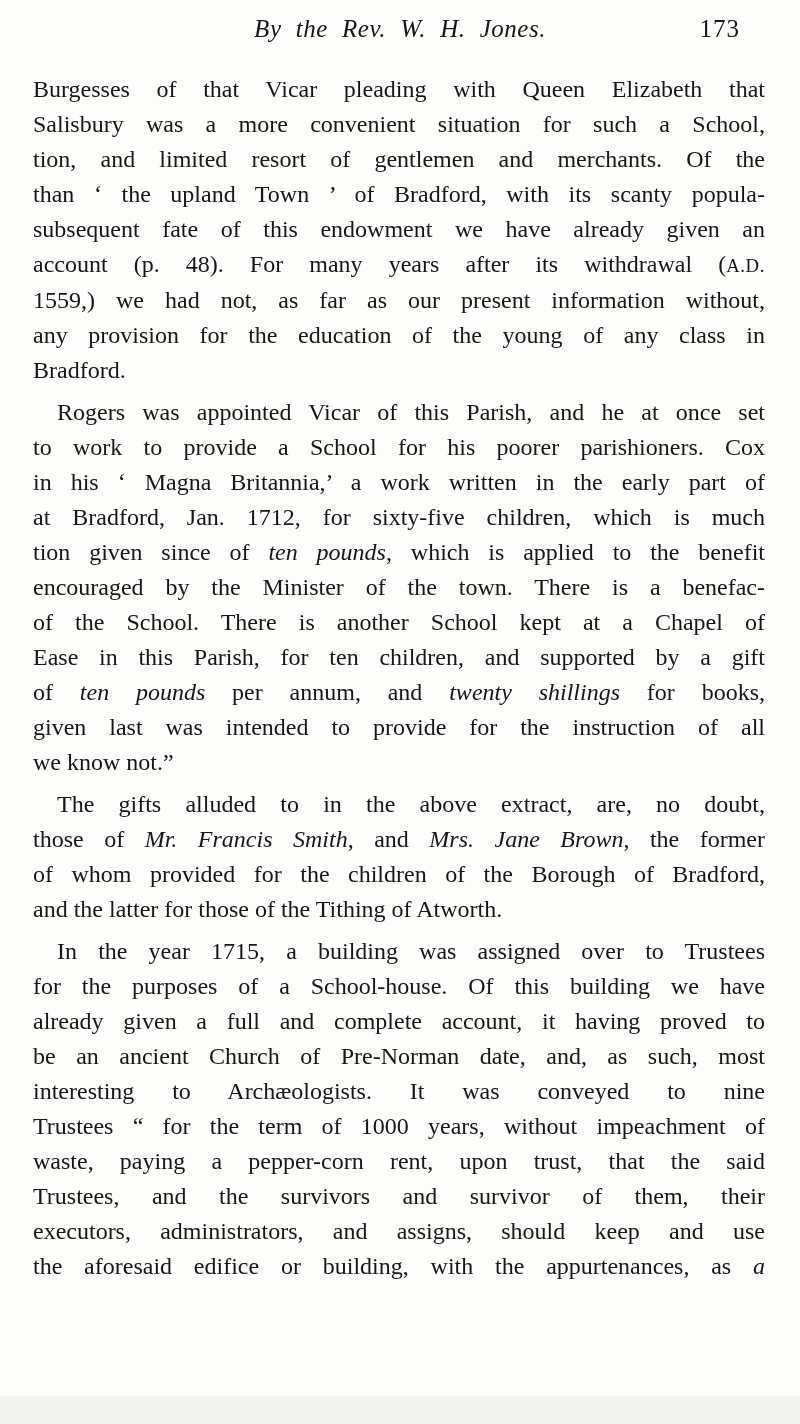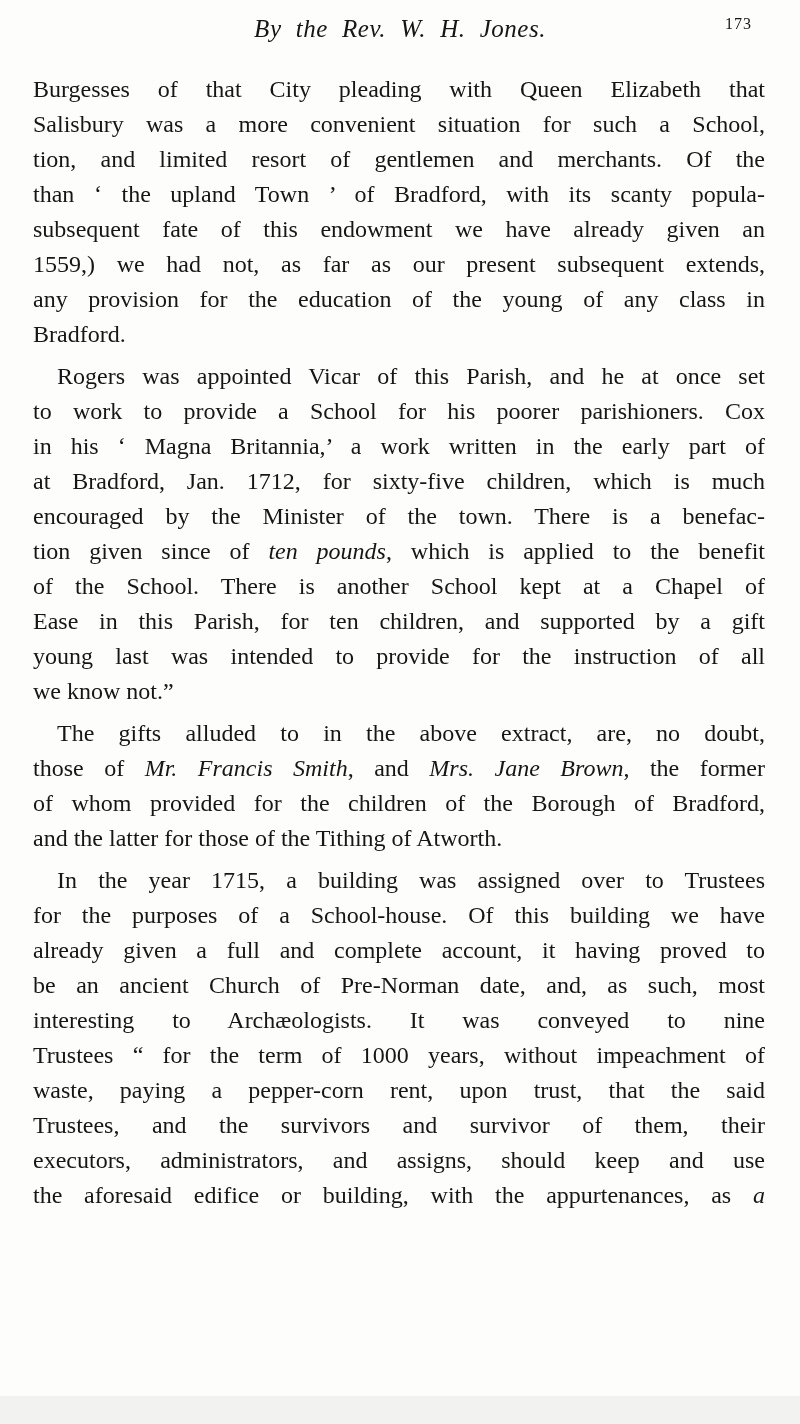"173" .page-number { font-size: 16px -> 25px; right: 48px -> 60px }
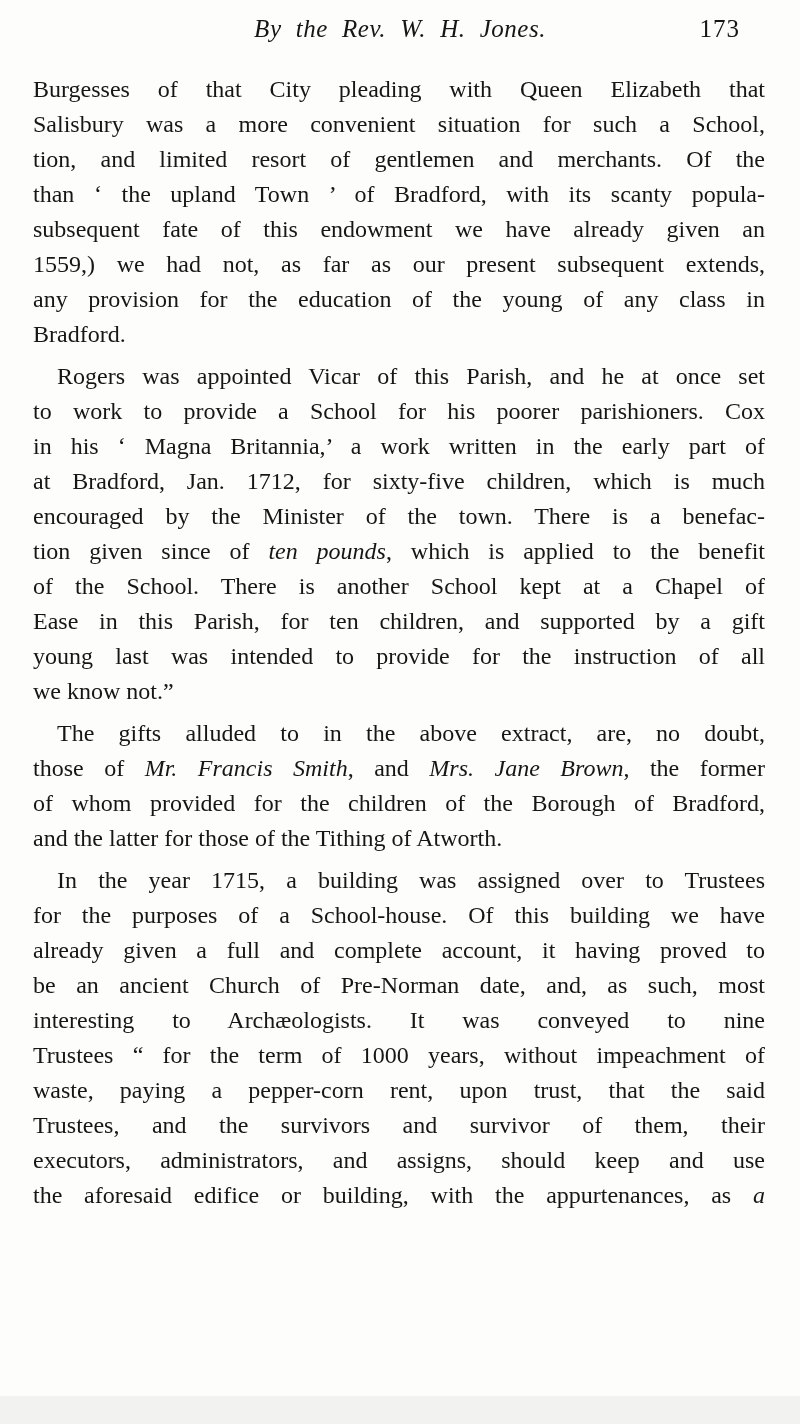"Burgesses of that City pleading" span { text: City -> Vicar }
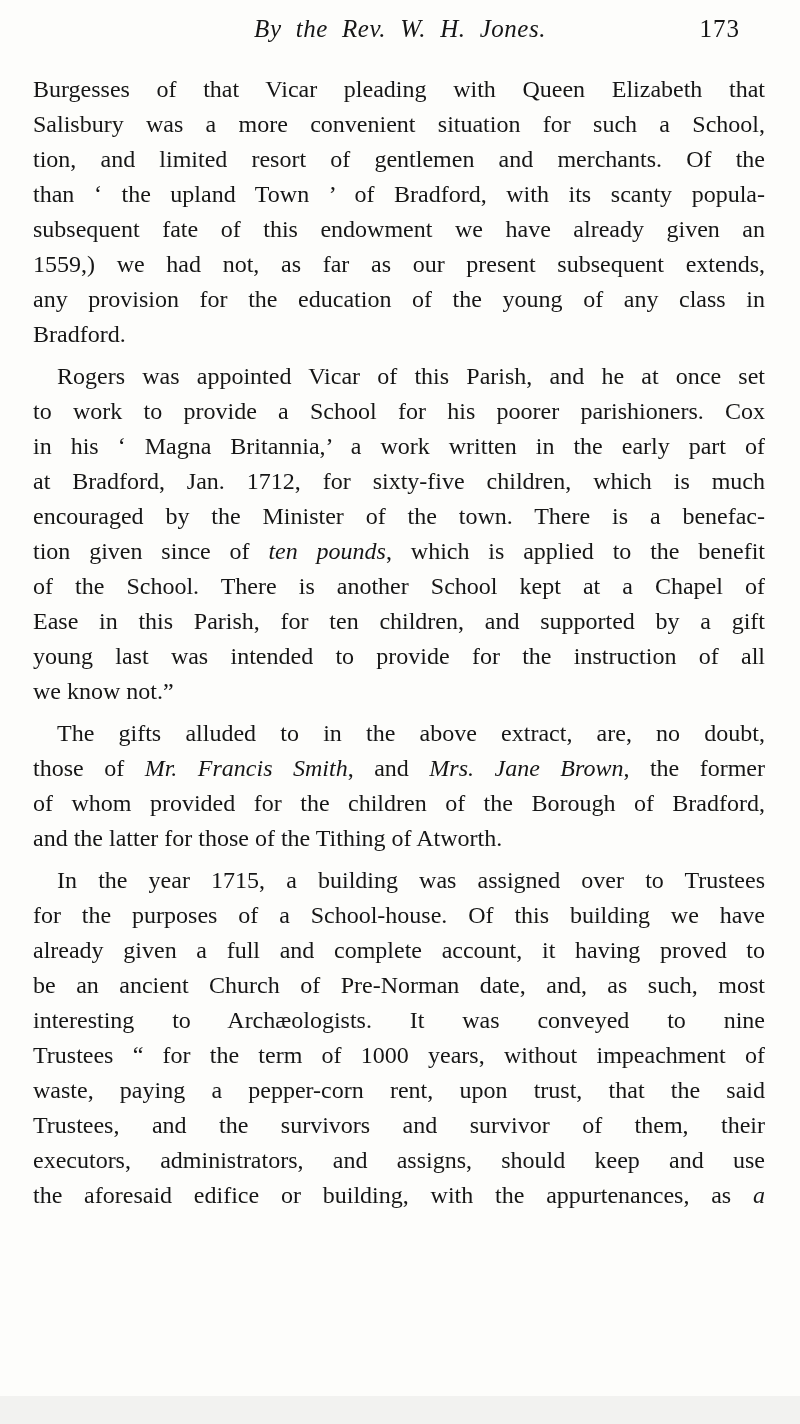"account (p. 48). For many" div.line { html: none -> <div><span>account (p. 48). For many years after its withdrawal (</span><span>A.D.</span></div> }
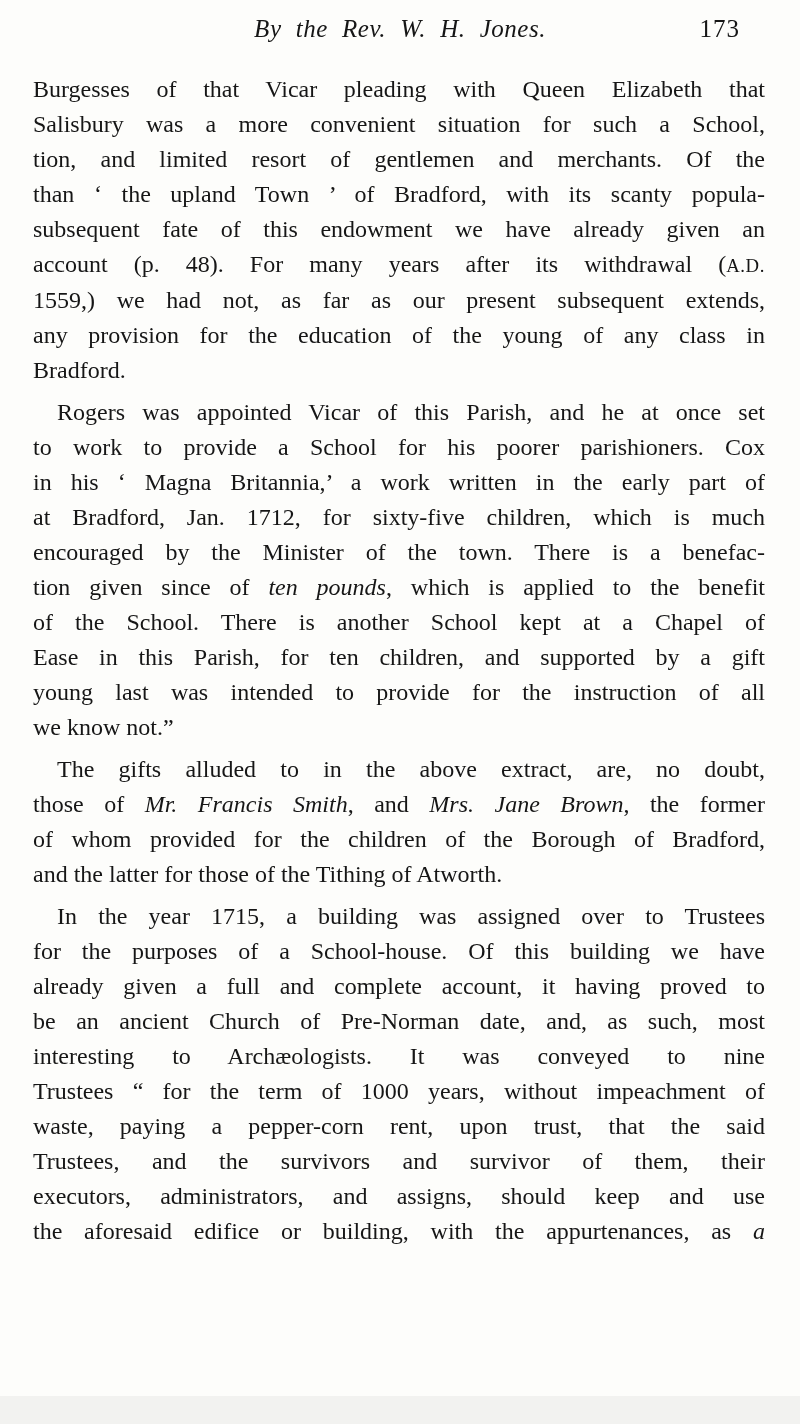"1559,) we had not, as" span { text: subsequent extends -> information without }
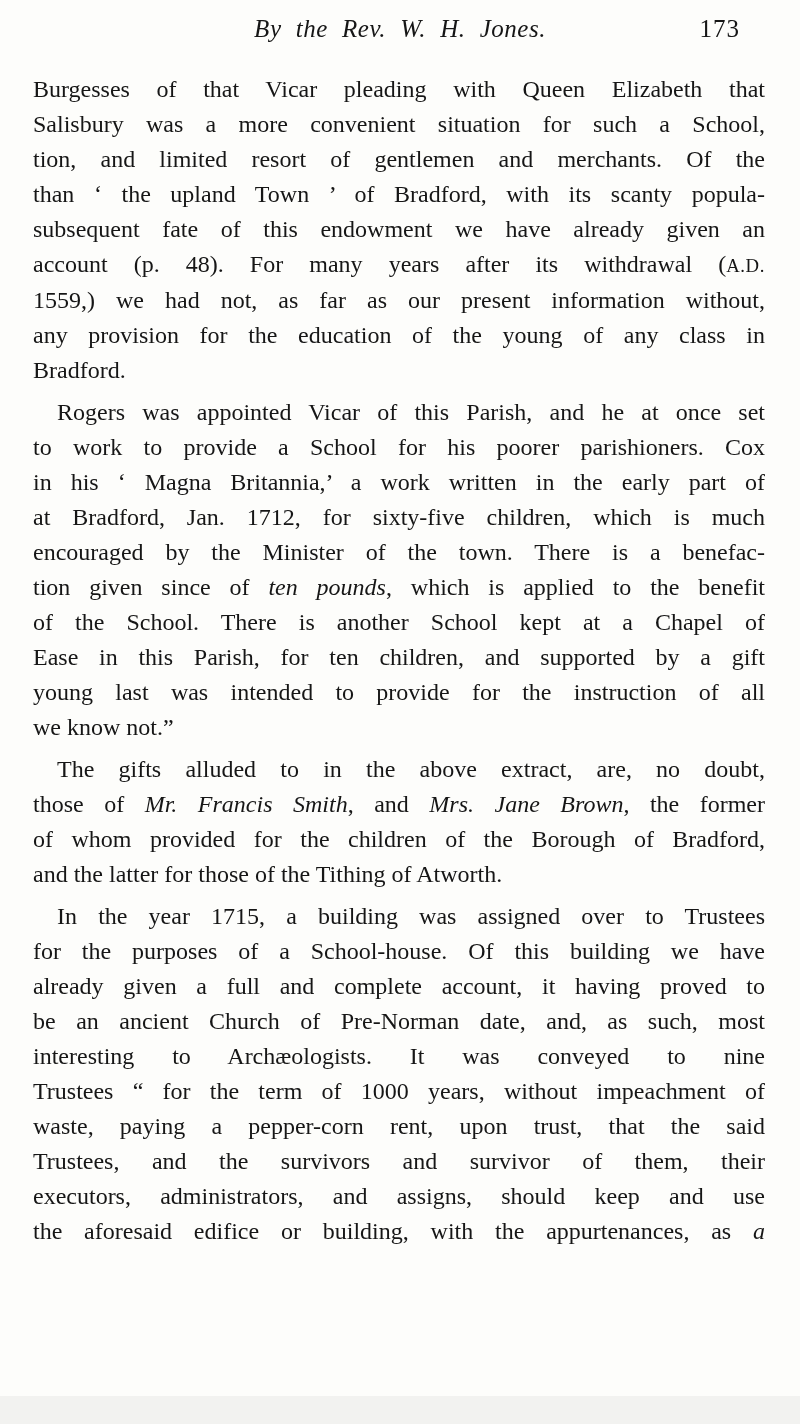"encouraged by the Minister of" div.line { order: before "tion given since of ten" -> after "tion given since of ten" }
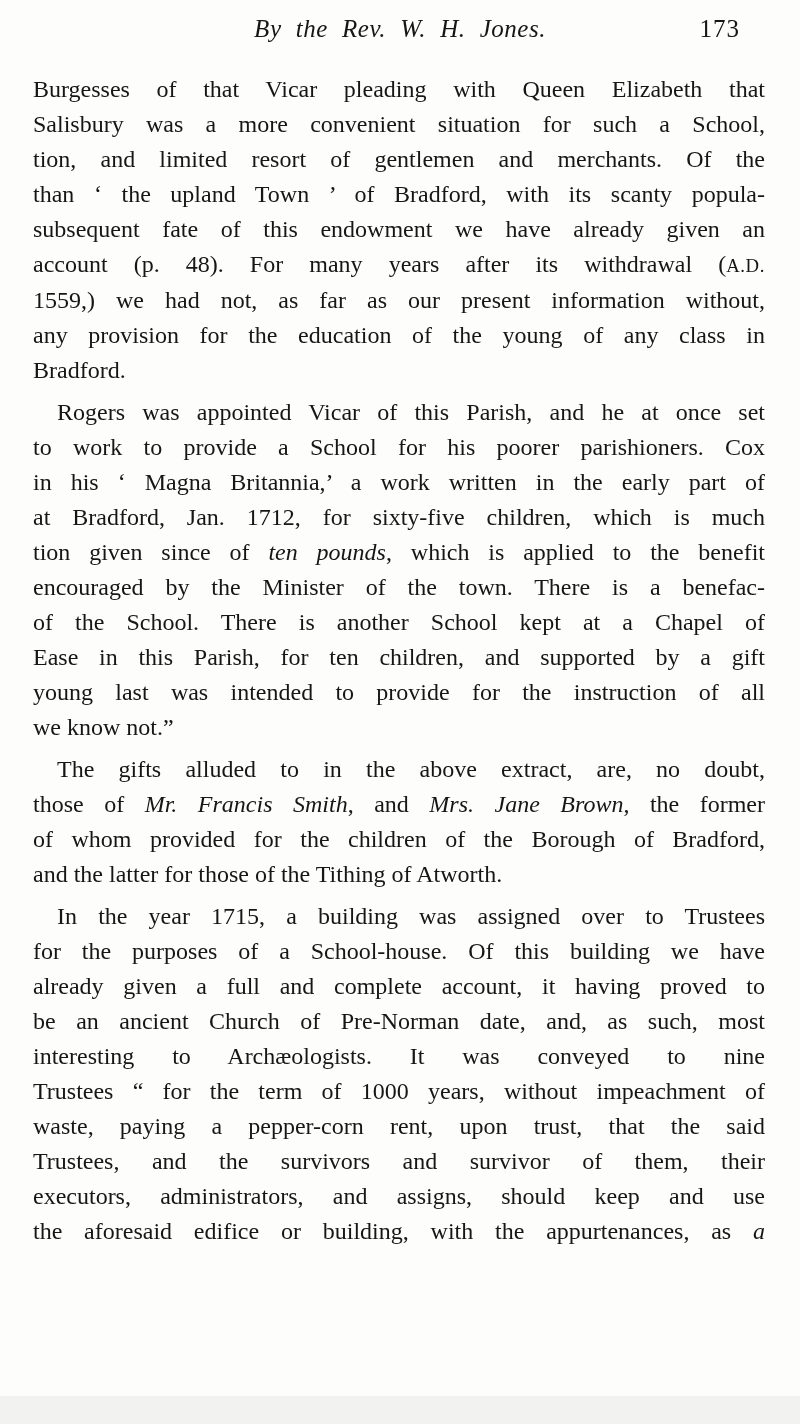"of ten pounds per annum," div.line { html: none -> <div><span>of </span><span>ten pounds</span><span> per annum, and </span><span>twenty shillings</span><span> for books,</span></div> }
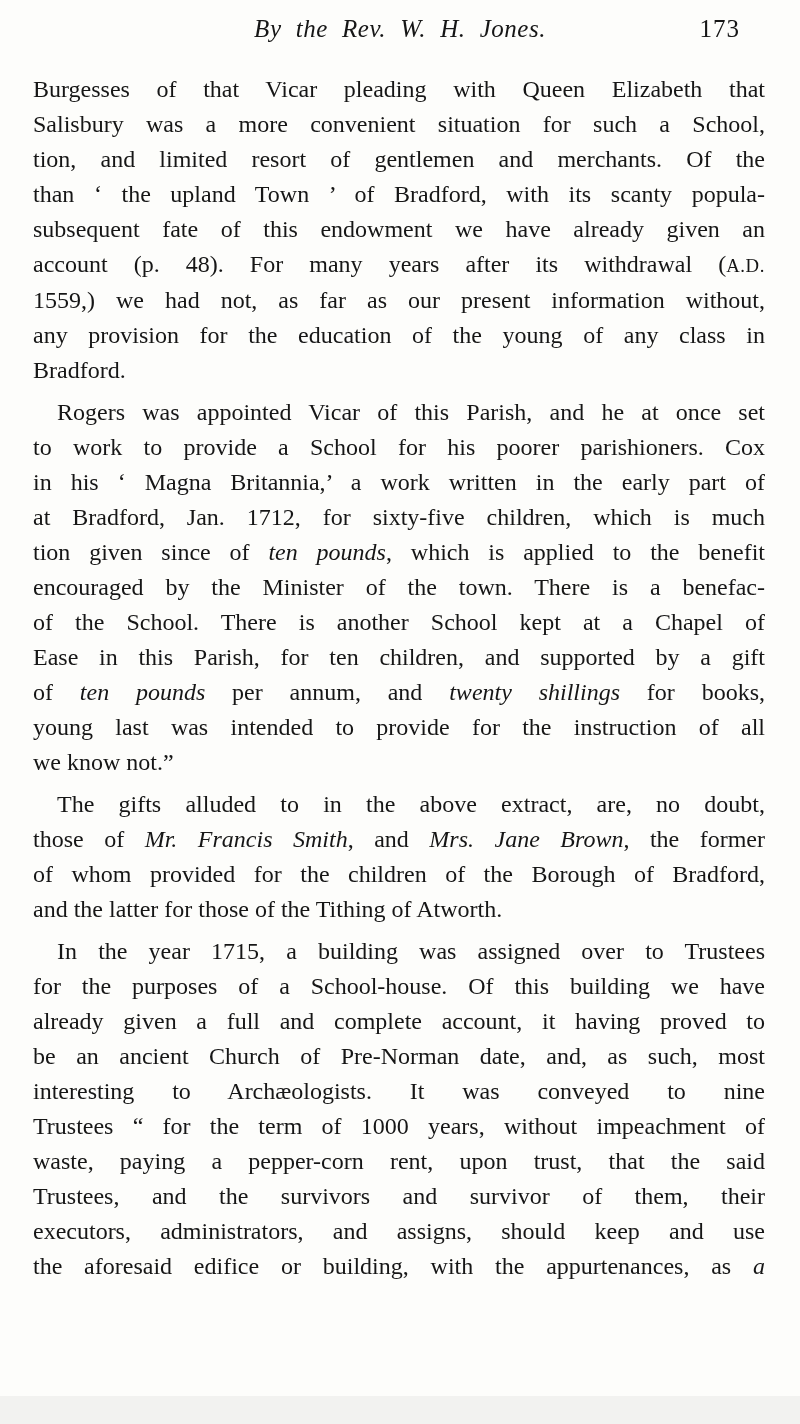"young last was intended to" span { text: young -> given }
